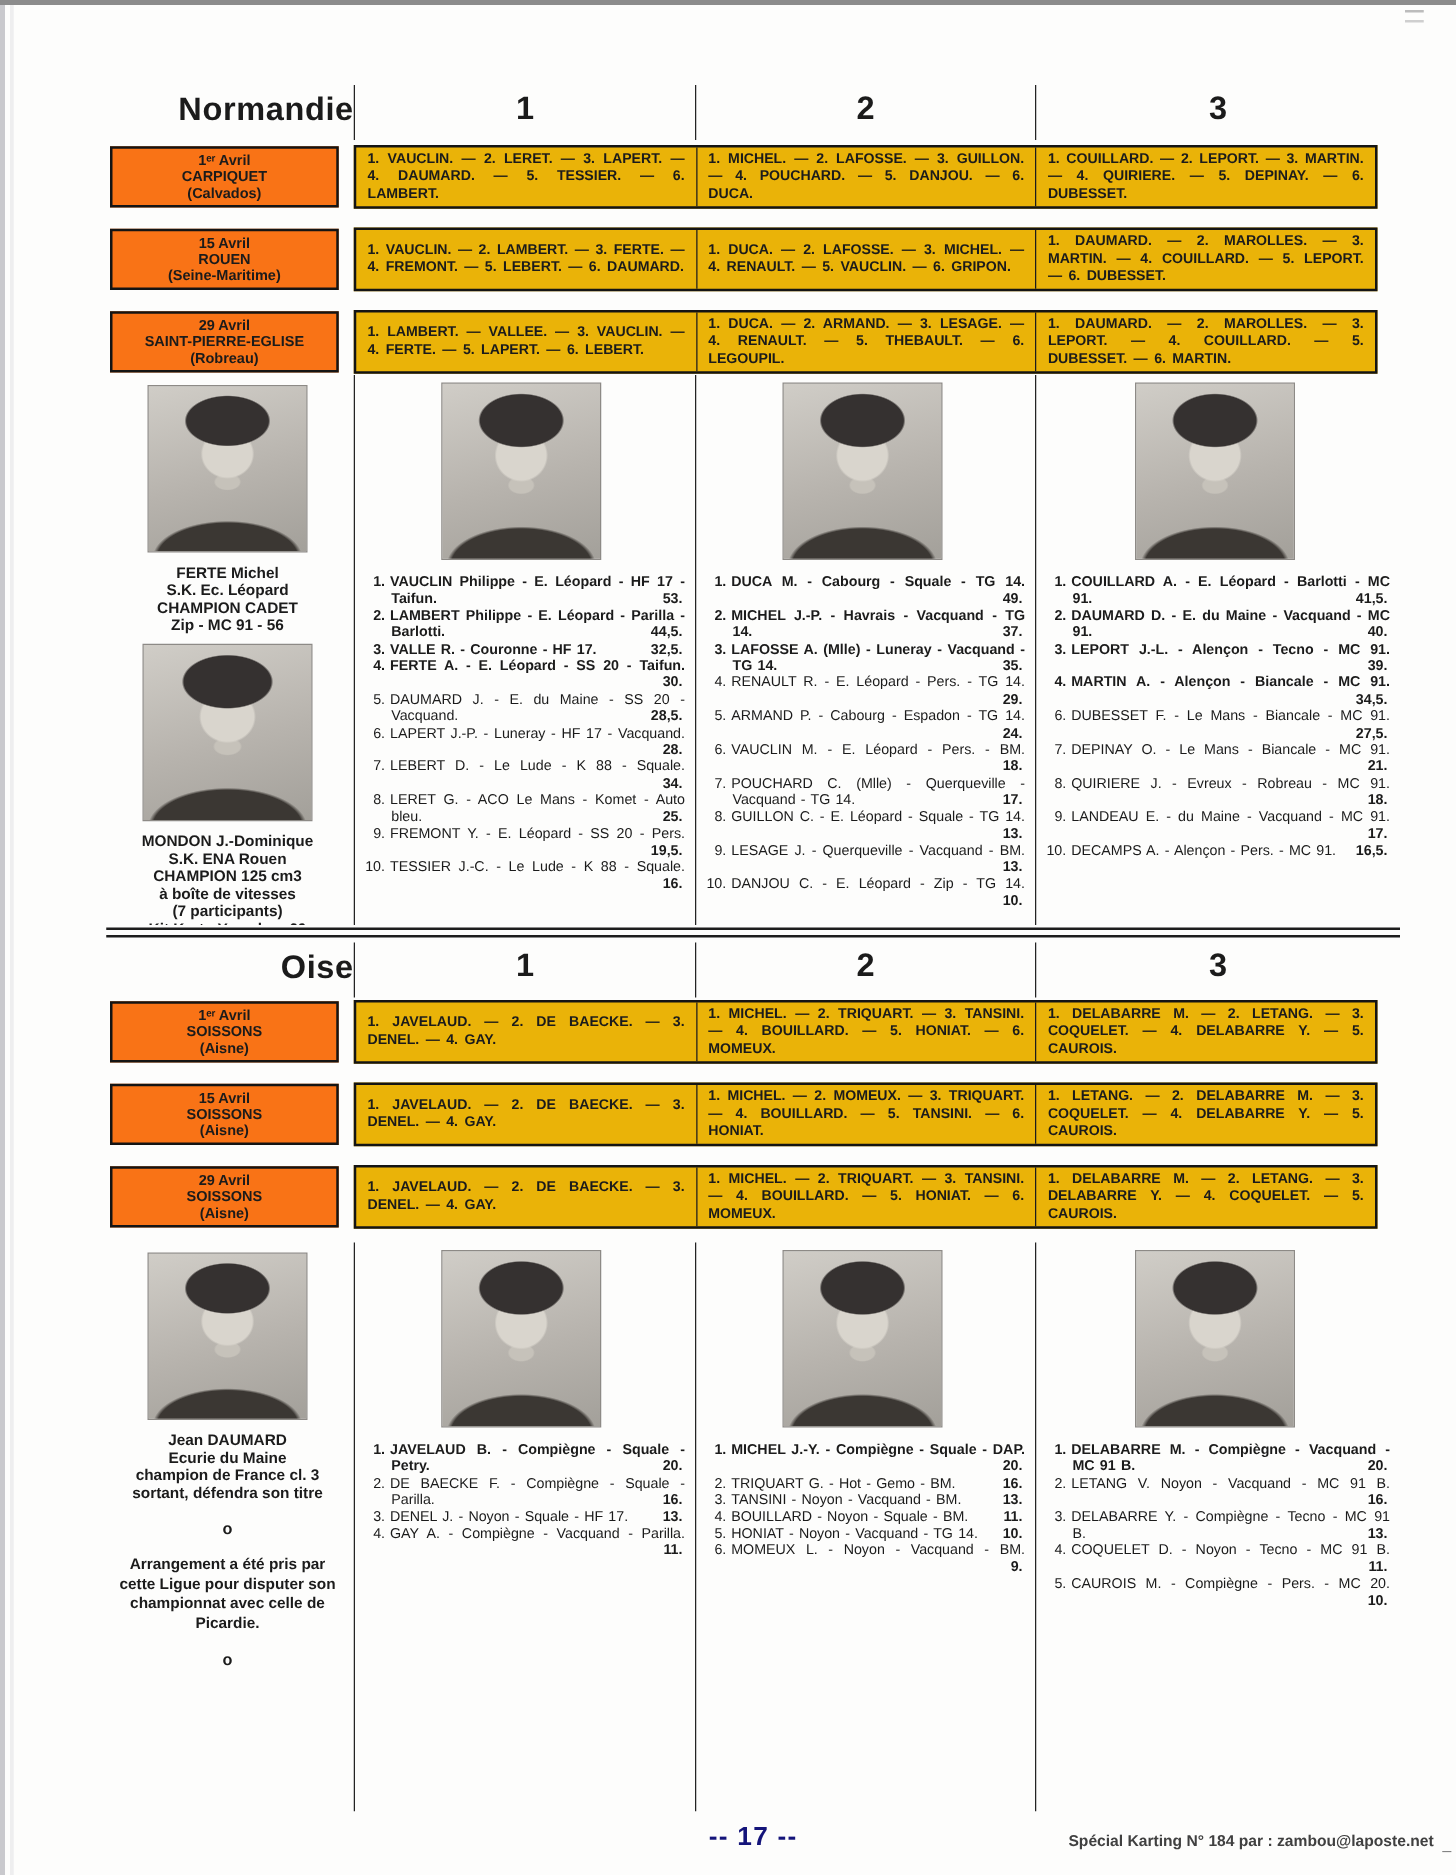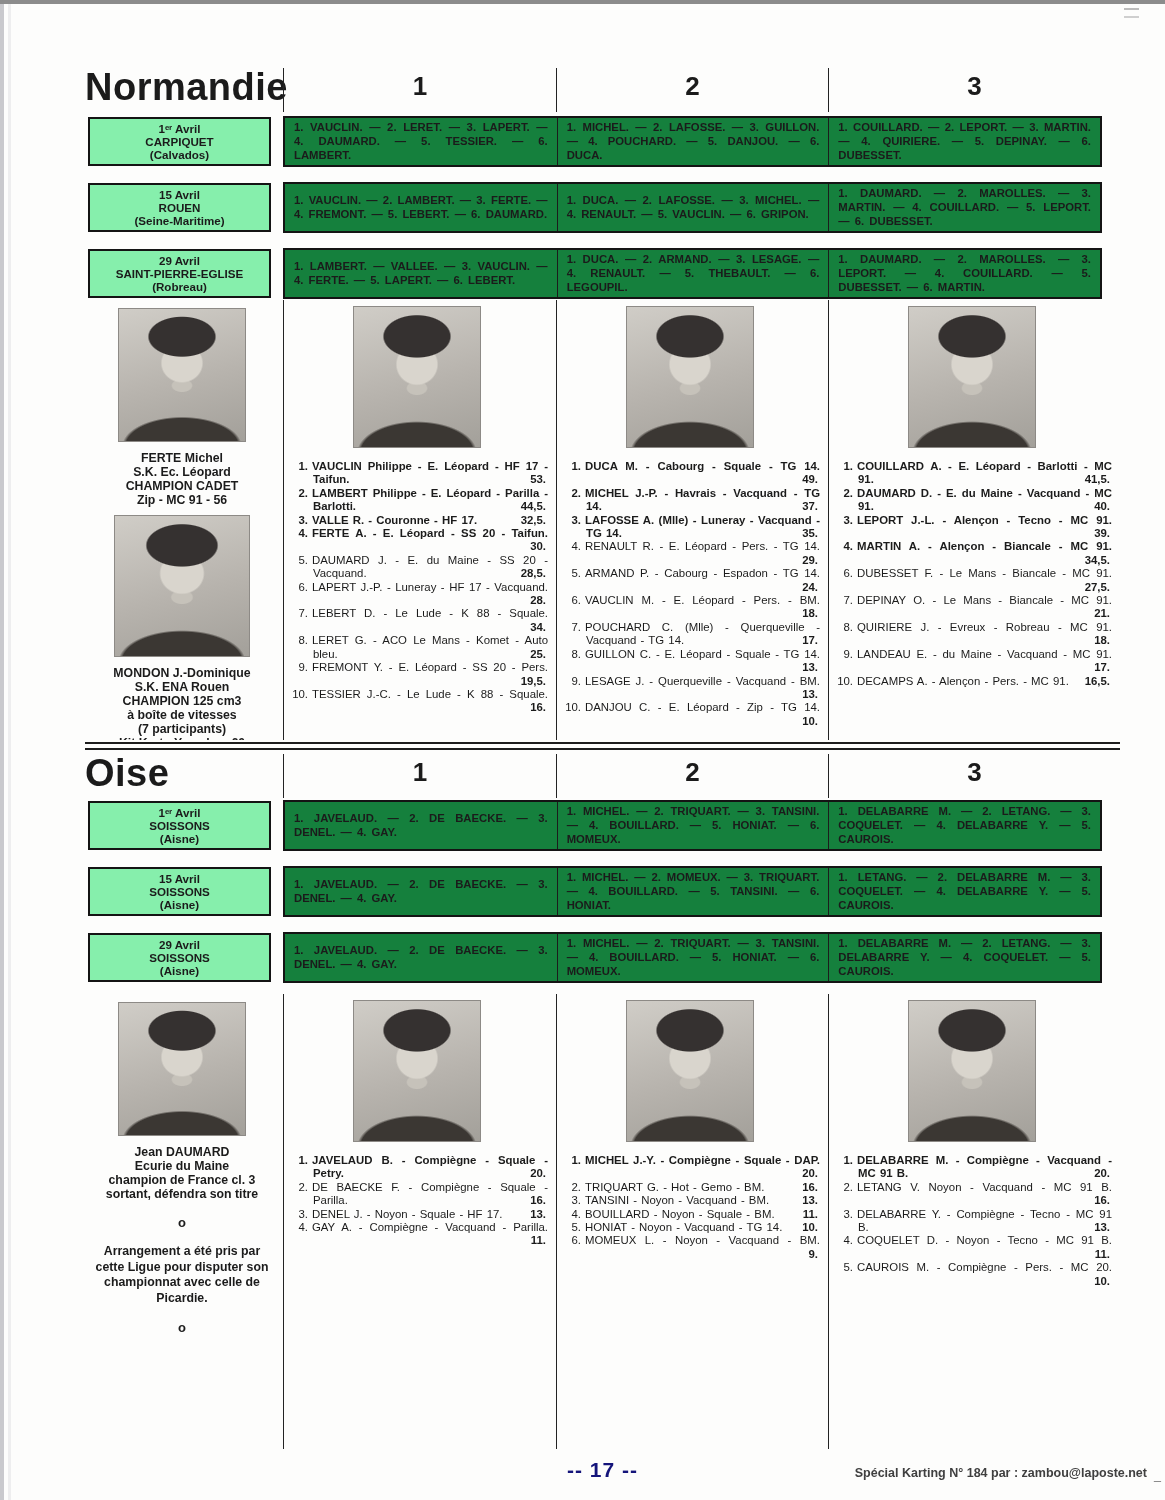"Normandie" .sec-title { font-size: 38px -> 26px; text-align: left -> right }
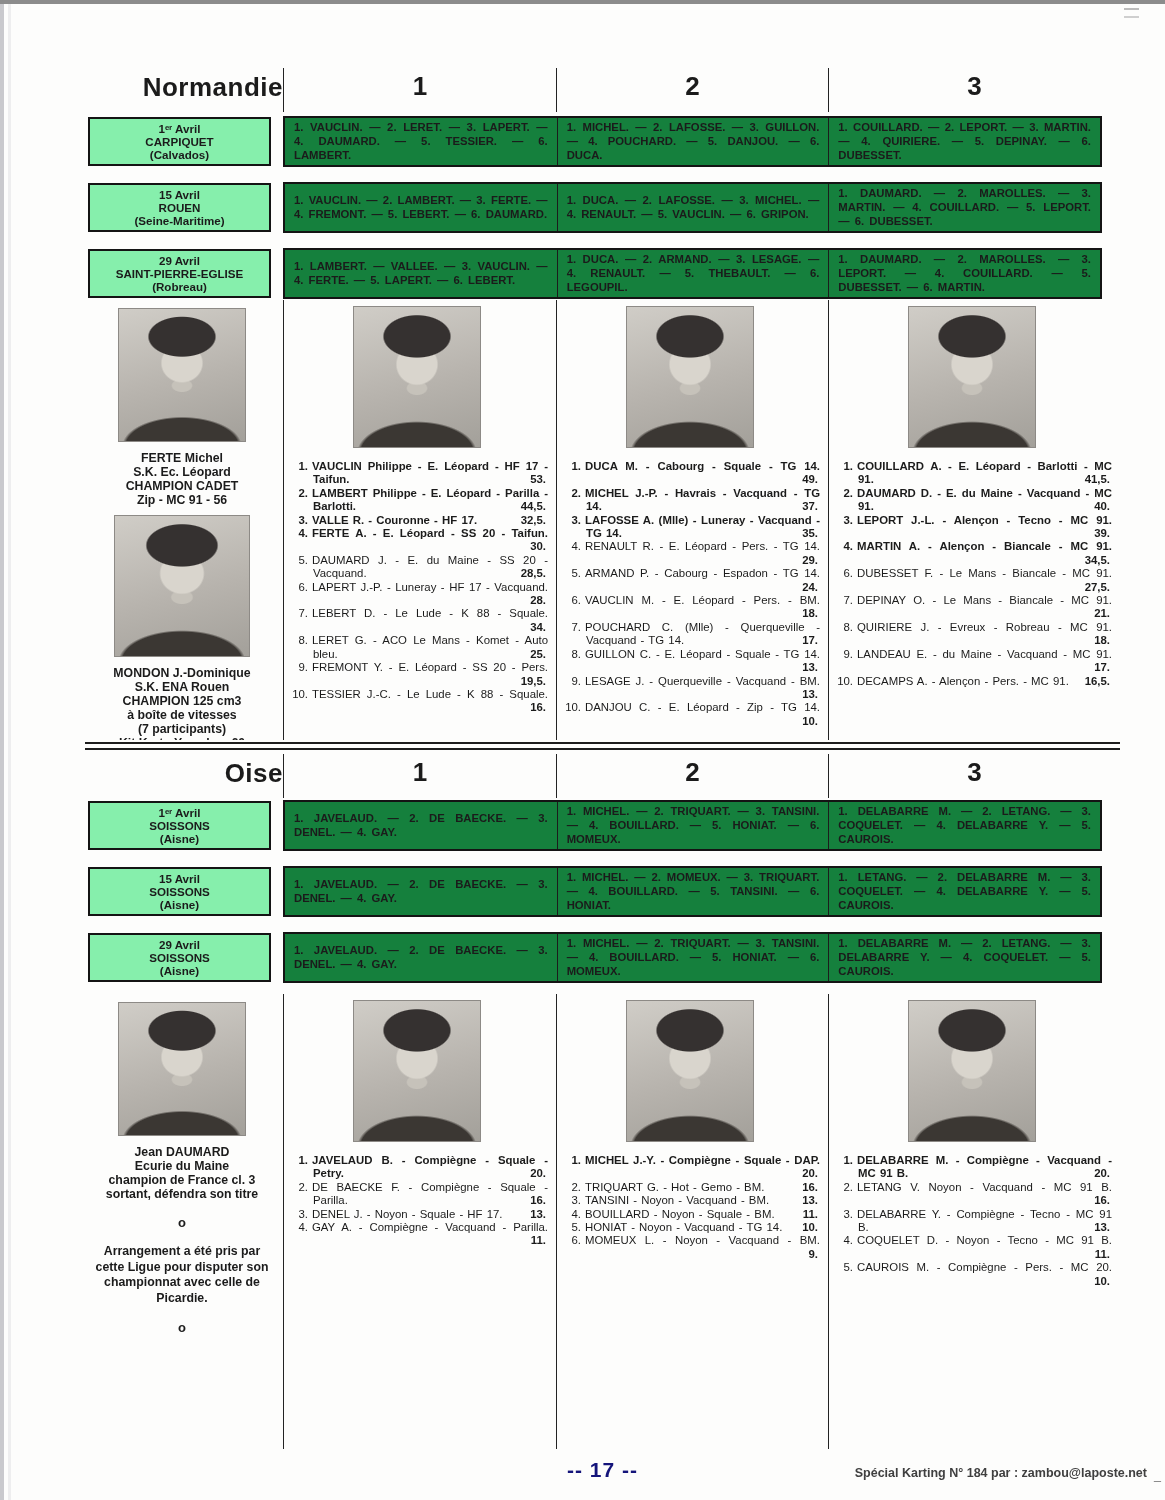"1ᵉʳ Avril" .date-box { background: #86efac -> #f97316 }
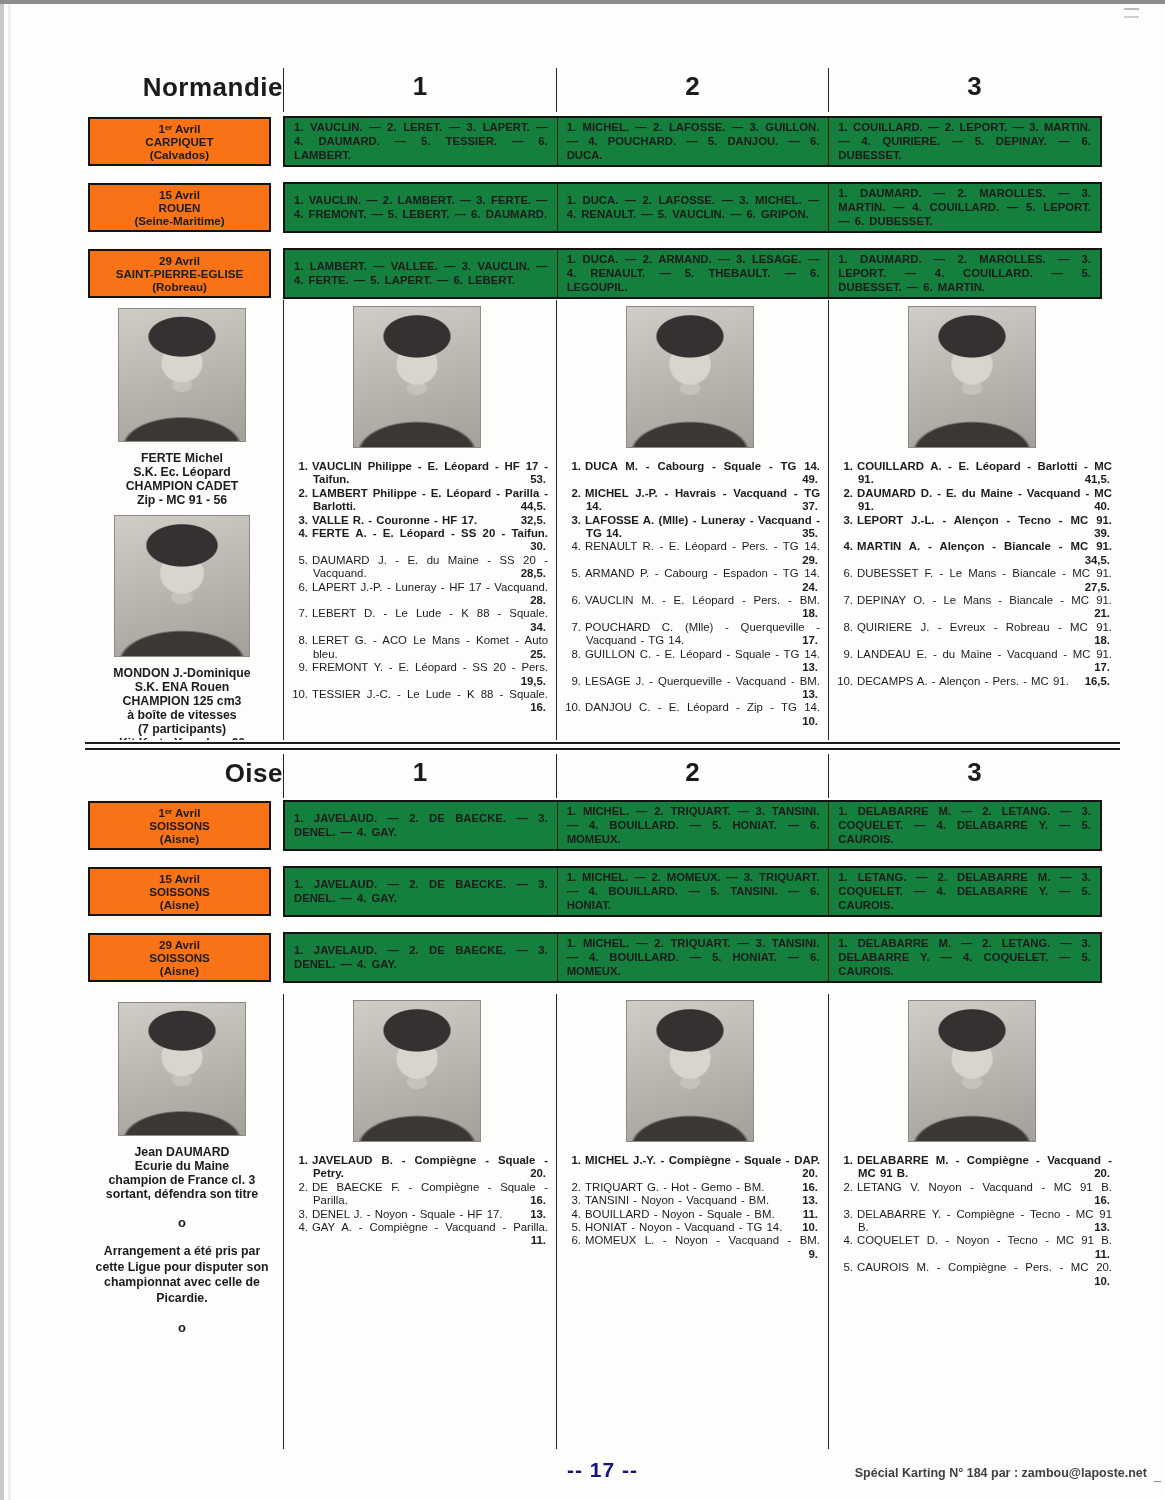"1. VAUCLIN. — 2. LERET." .results-box { background: #15803d -> #eab308 }
